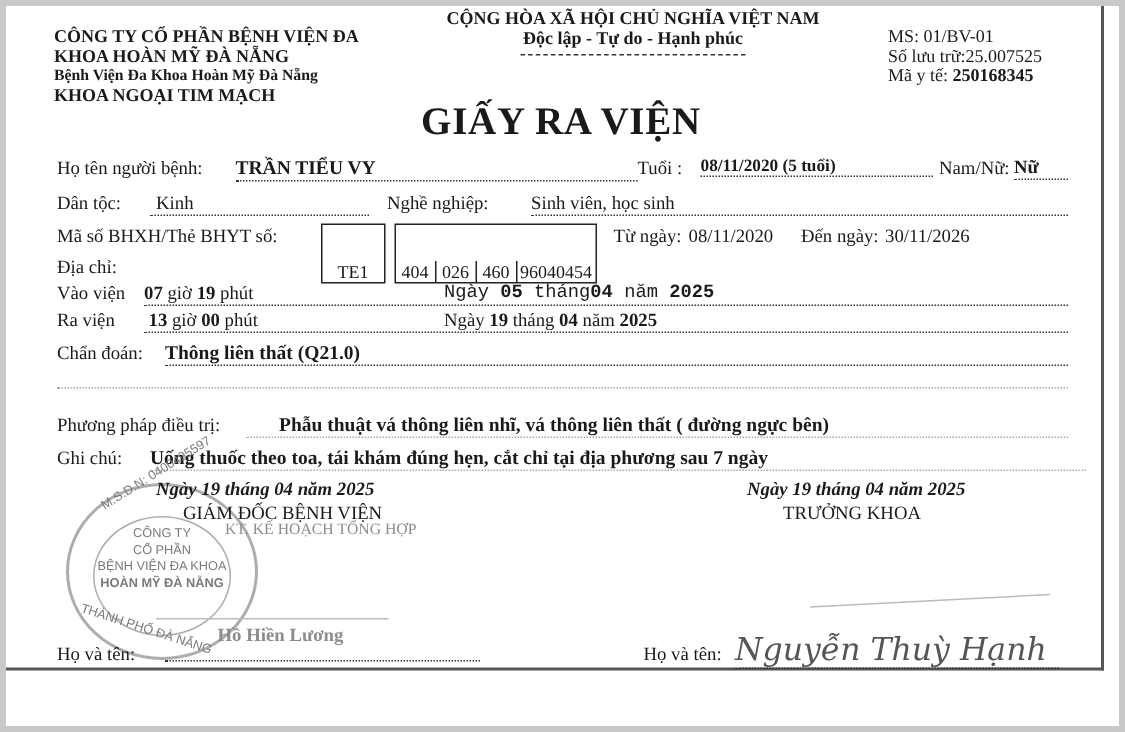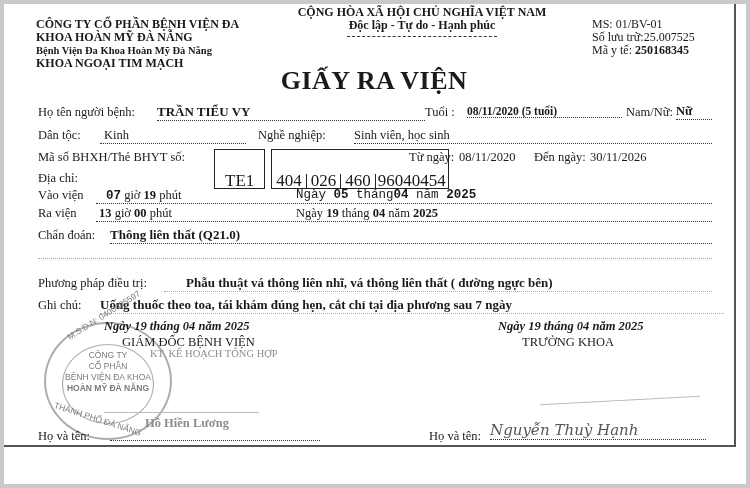"TE1" .bhyt-cell { font-size: 17px -> 12px }
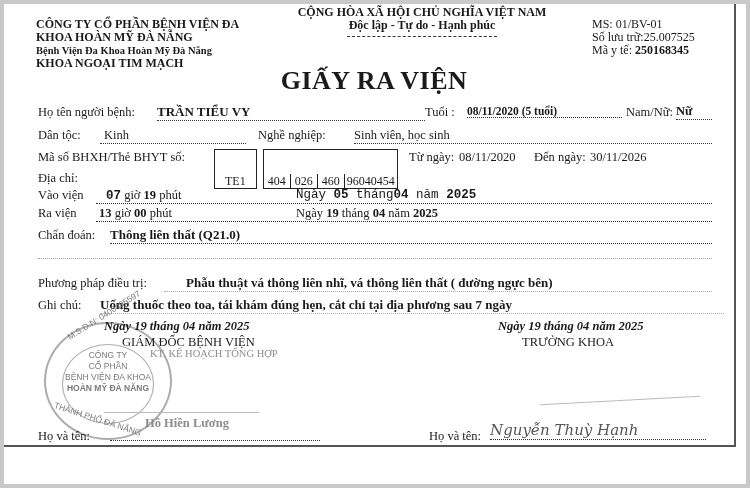"07" span.b { font-family: Liberation Mono, monospace -> none; margin-left: 10px -> 0 }
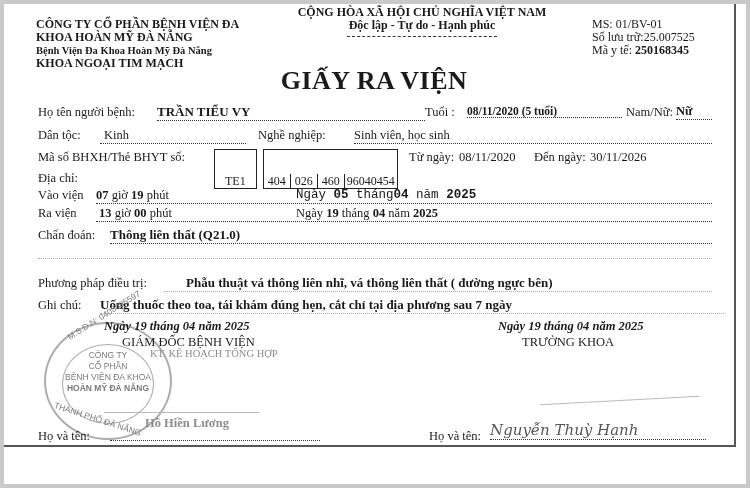"Nguyễn Thuỳ Hạnh" div.abs { font-size: 15px -> 21px }
